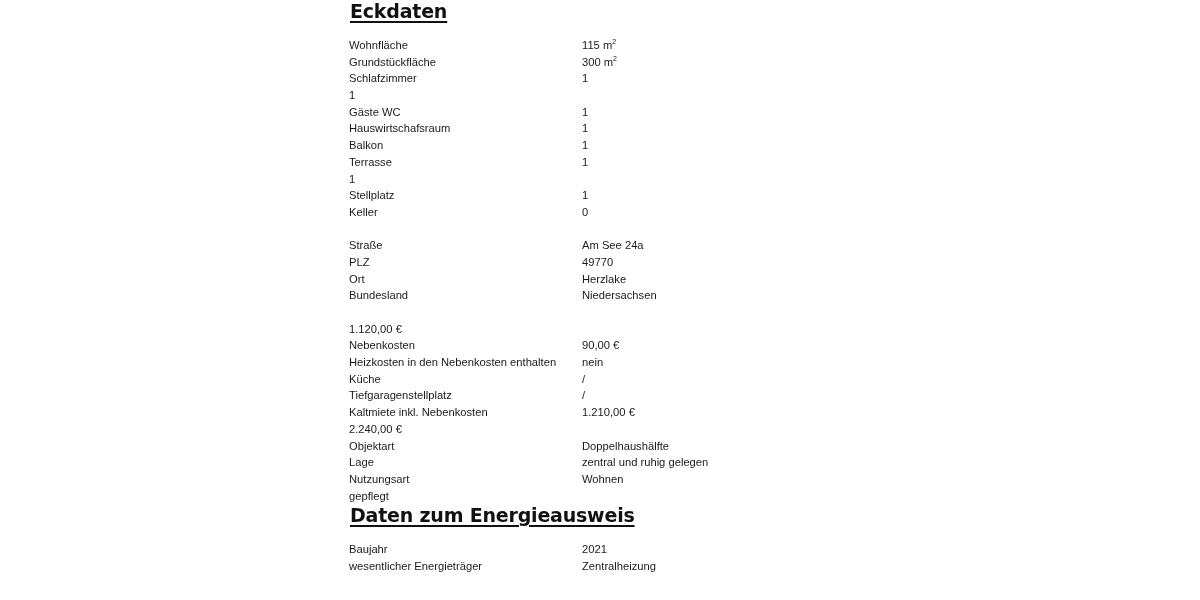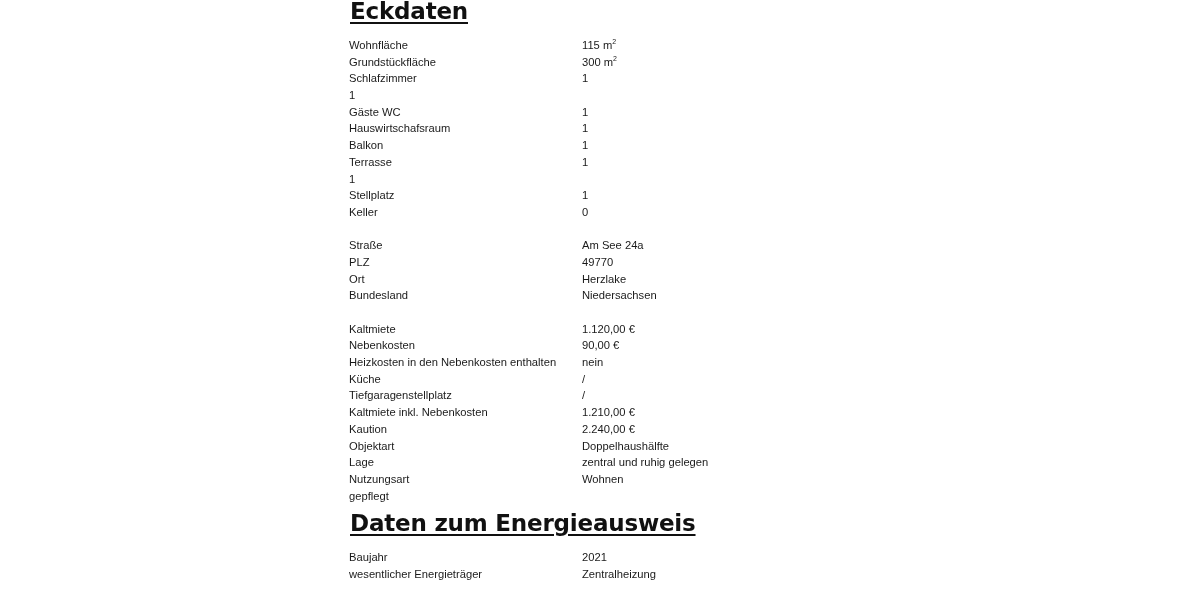"Eckdaten" .heading { font-size: 23px -> 19px }
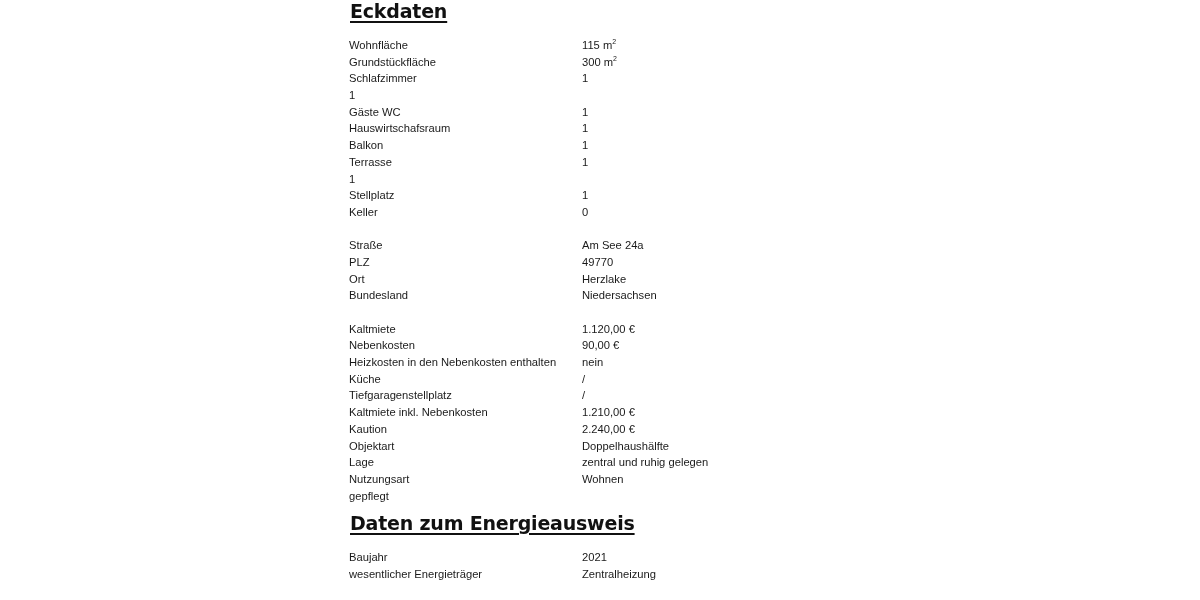"Kaltmiete" span.label { html: <span>Kaltmiete</span> -> none }
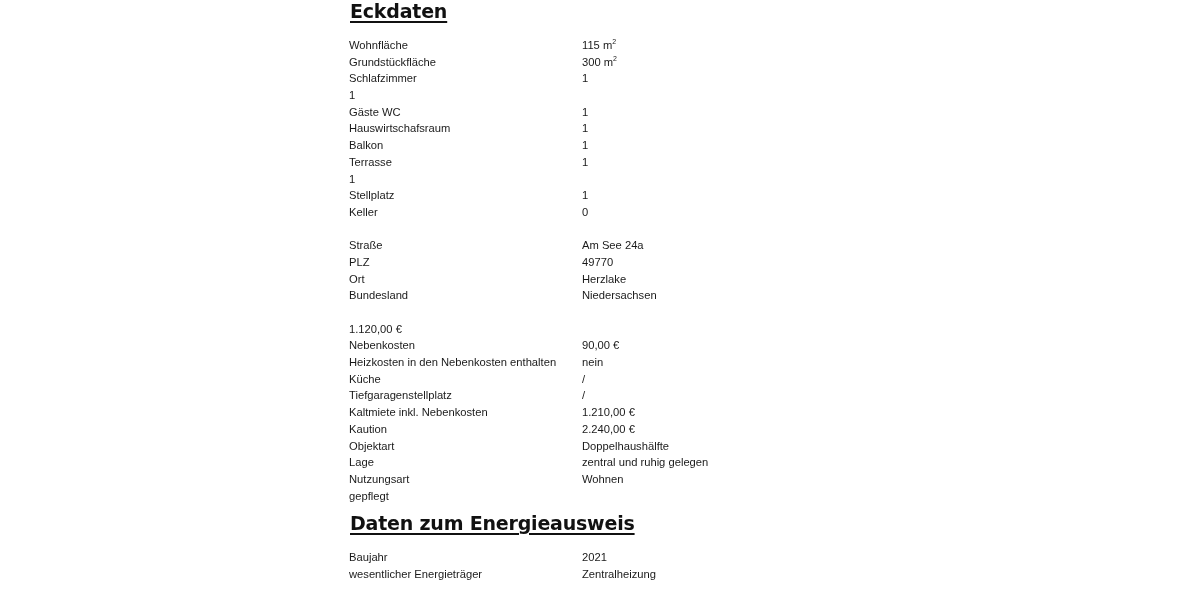"Kaution" span.label { html: <span>Kaution</span> -> none }
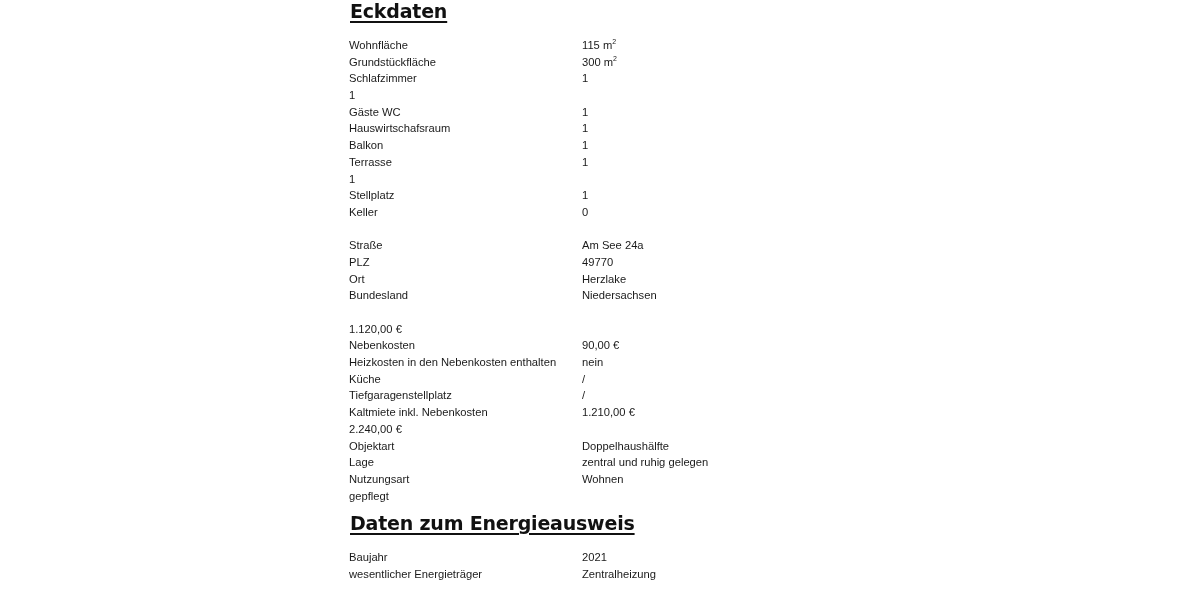"Daten zum Energieausweis" .h2 { margin-top: 8px -> 0 }
